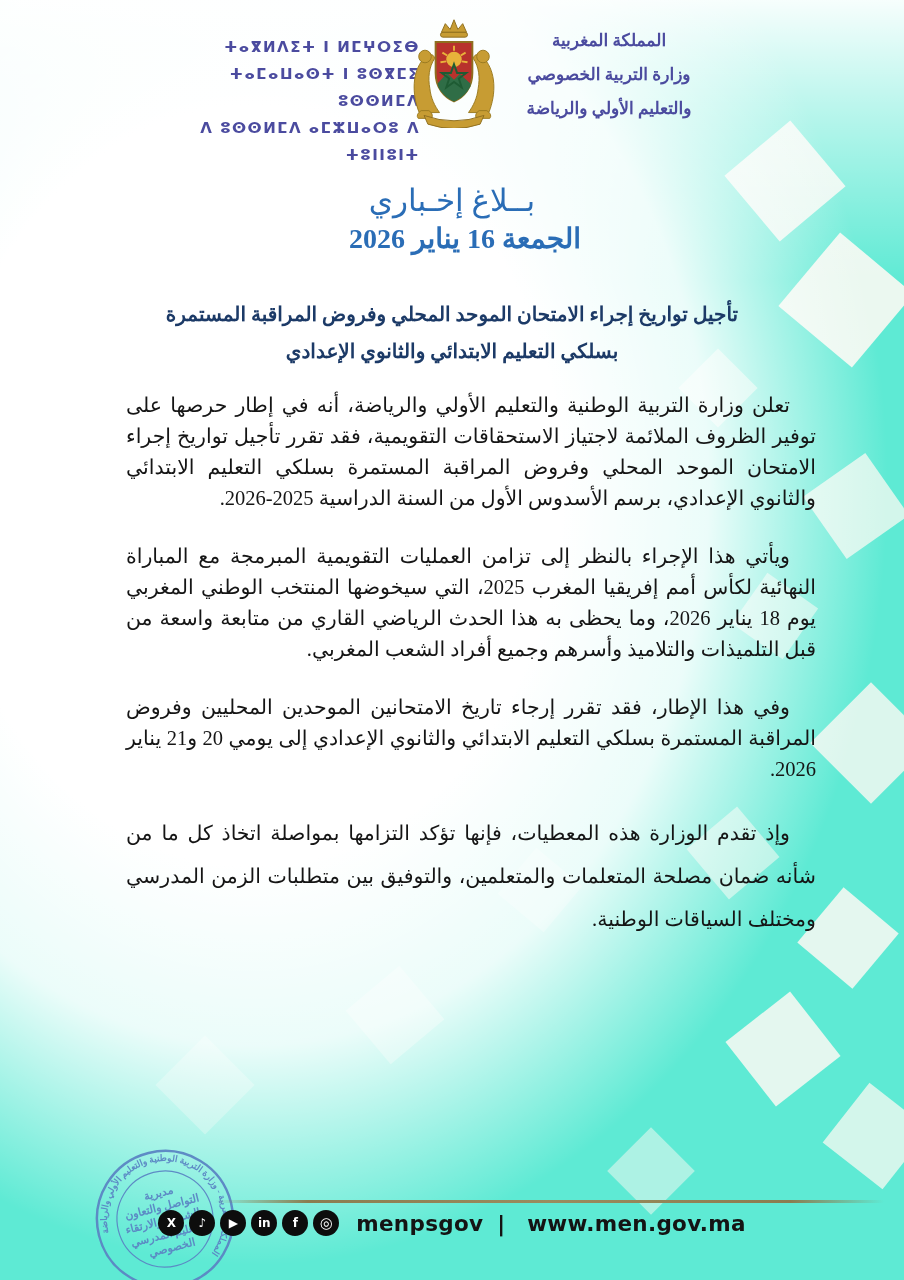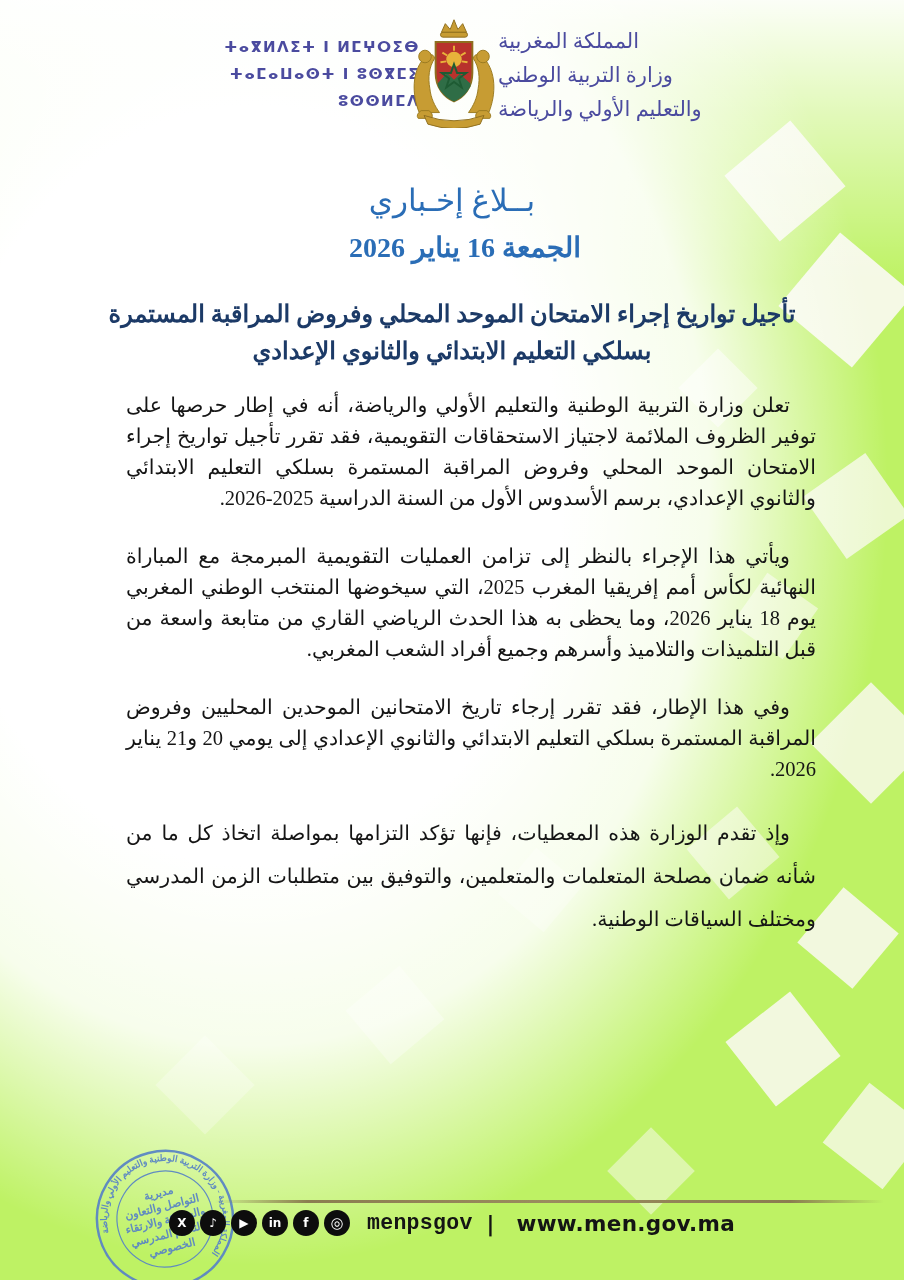"ⵜⴰⴳⵍⴷⵉⵜ ⵏ ⵍⵎⵖⵔⵉⴱ" .page { background: #bef264 -> #5eead4 }
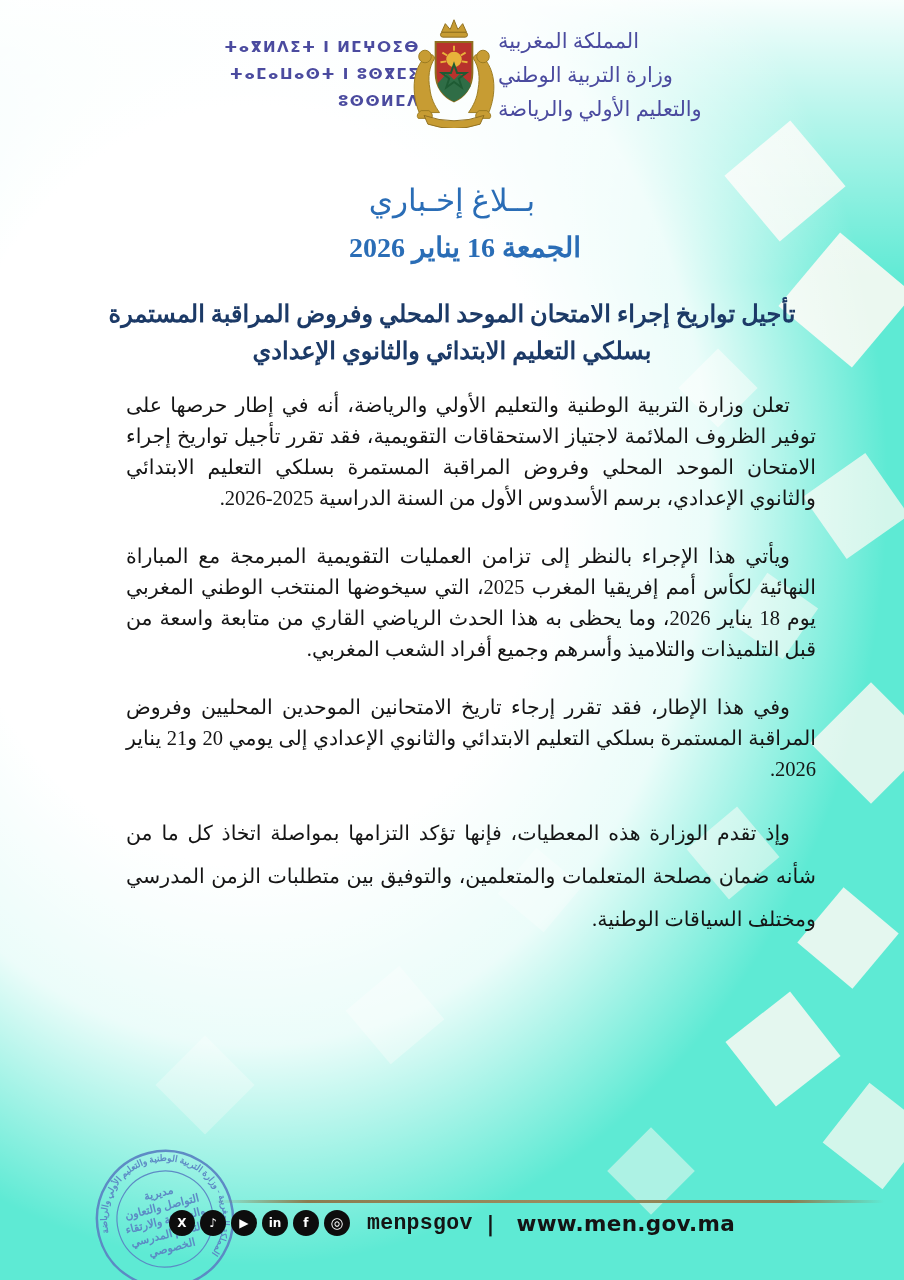"المملكة المغربية" .ar-header { font-size: 21px -> 17px; font-weight: normal -> bold; text-align: left -> center }
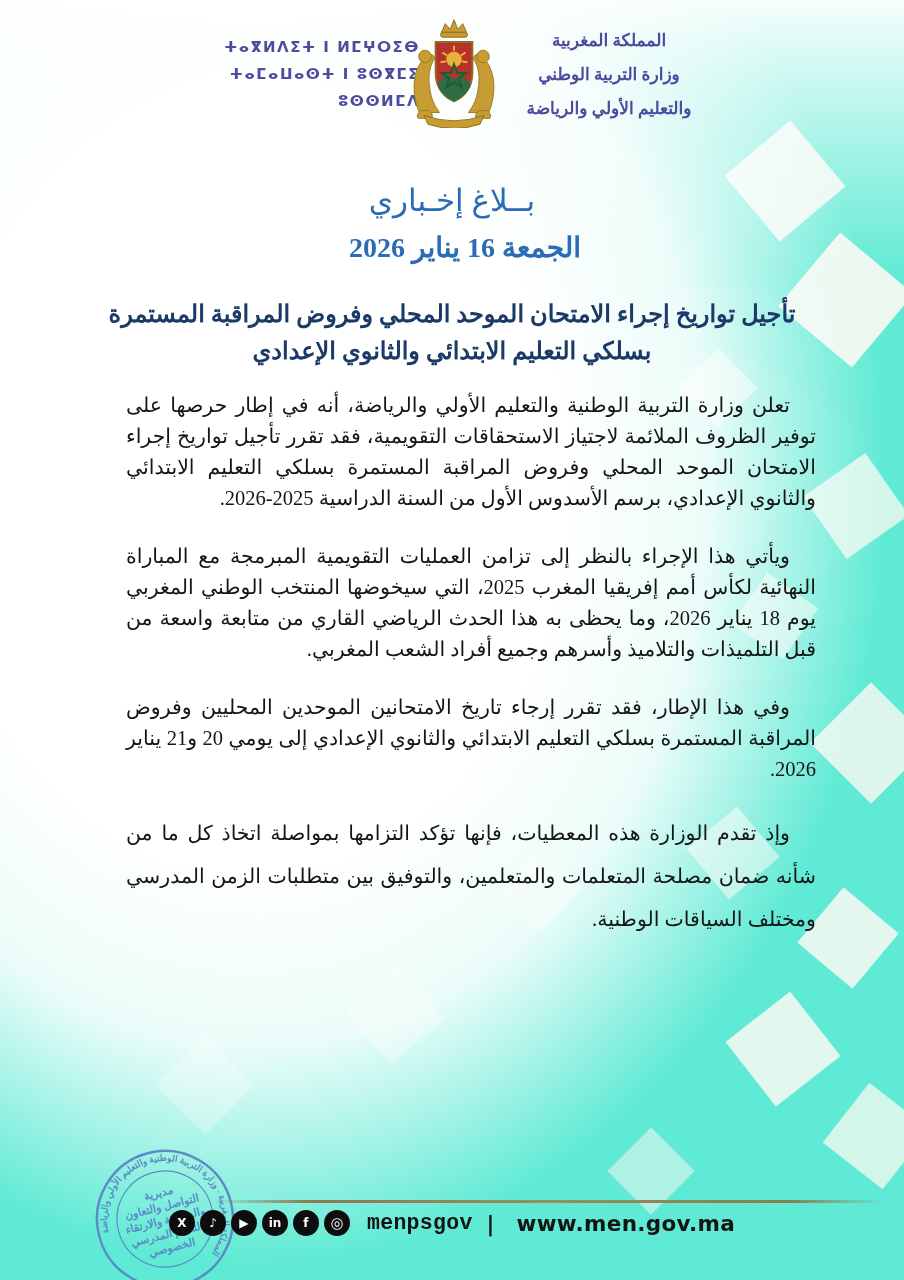"وزارة التربية الوطني" div { text: الوطني -> الخصوصي }
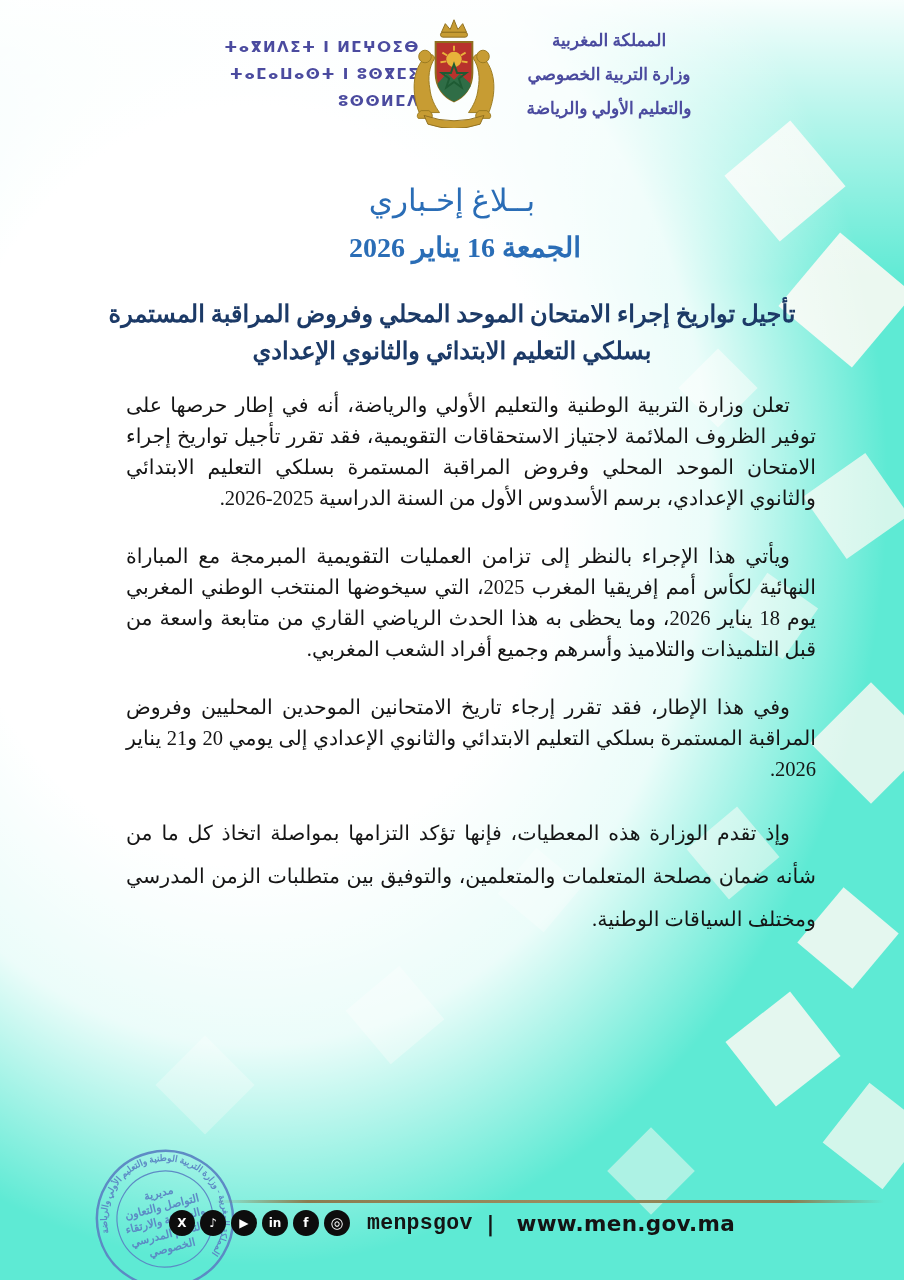"ⴷ ⵓⵙⵙⵍⵎⴷ ⴰⵎⵣⵡⴰⵔⵓ ⴷ ⵜⵓⵏⵏⵓⵏⵜ" div { html: none -> <div>ⴷ ⵓⵙⵙⵍⵎⴷ ⴰⵎⵣⵡⴰⵔⵓ ⴷ ⵜⵓⵏⵏⵓⵏⵜ</div> }
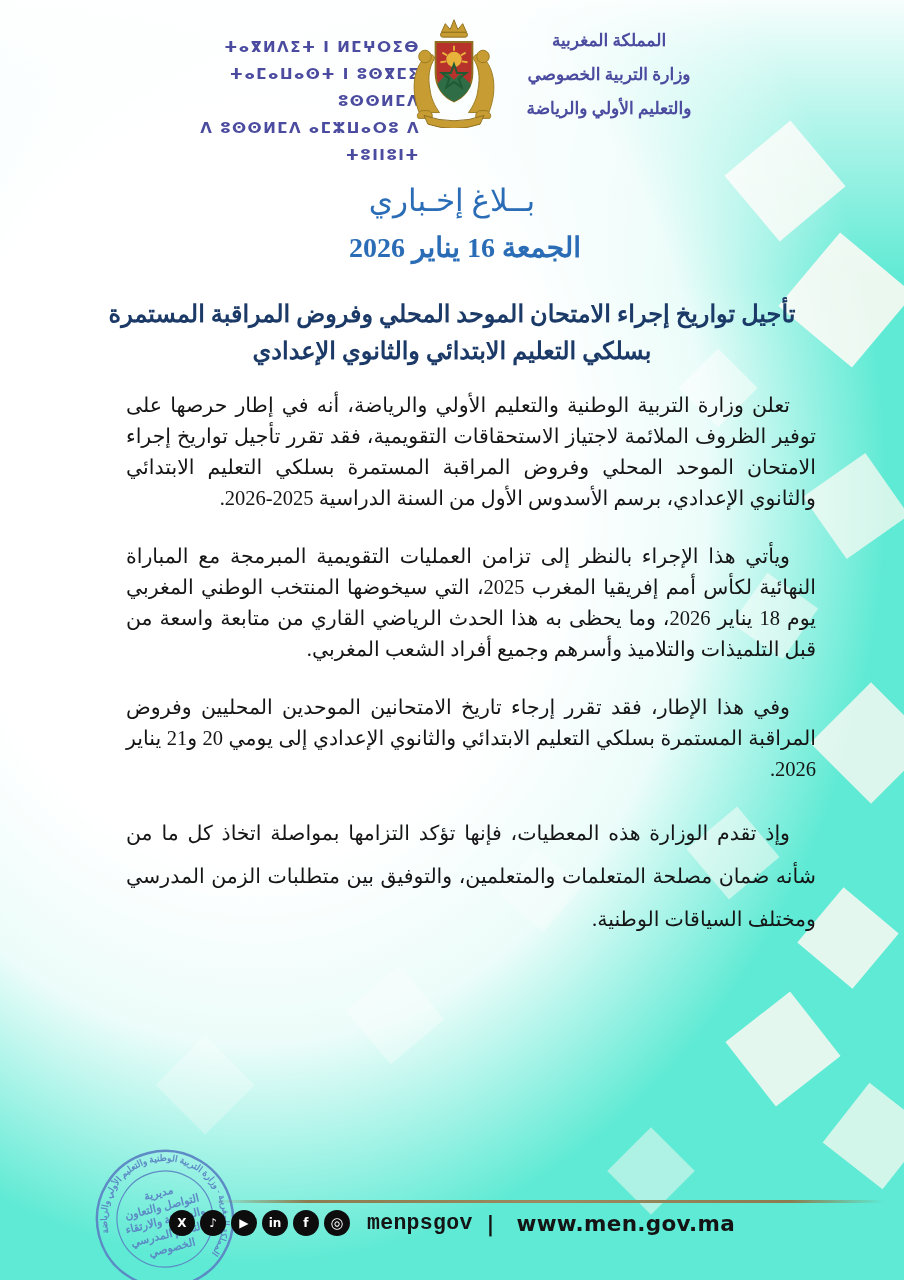"الجمعة 16 يناير 2026" .title-date { margin-top: 12px -> 3px }
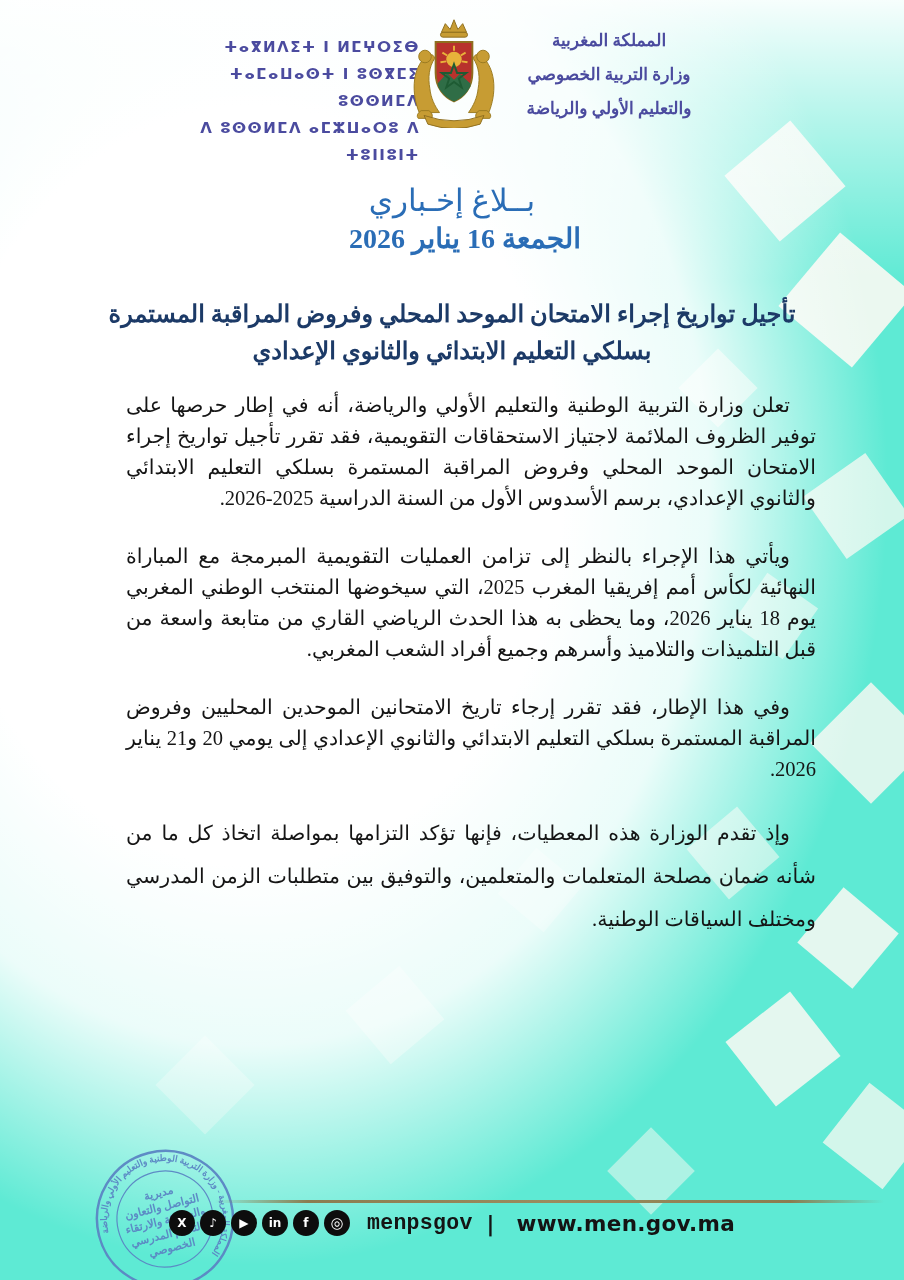"تأجيل تواريخ إجراء الامتحان الموحد" .subject { font-size: 24px -> 20px }
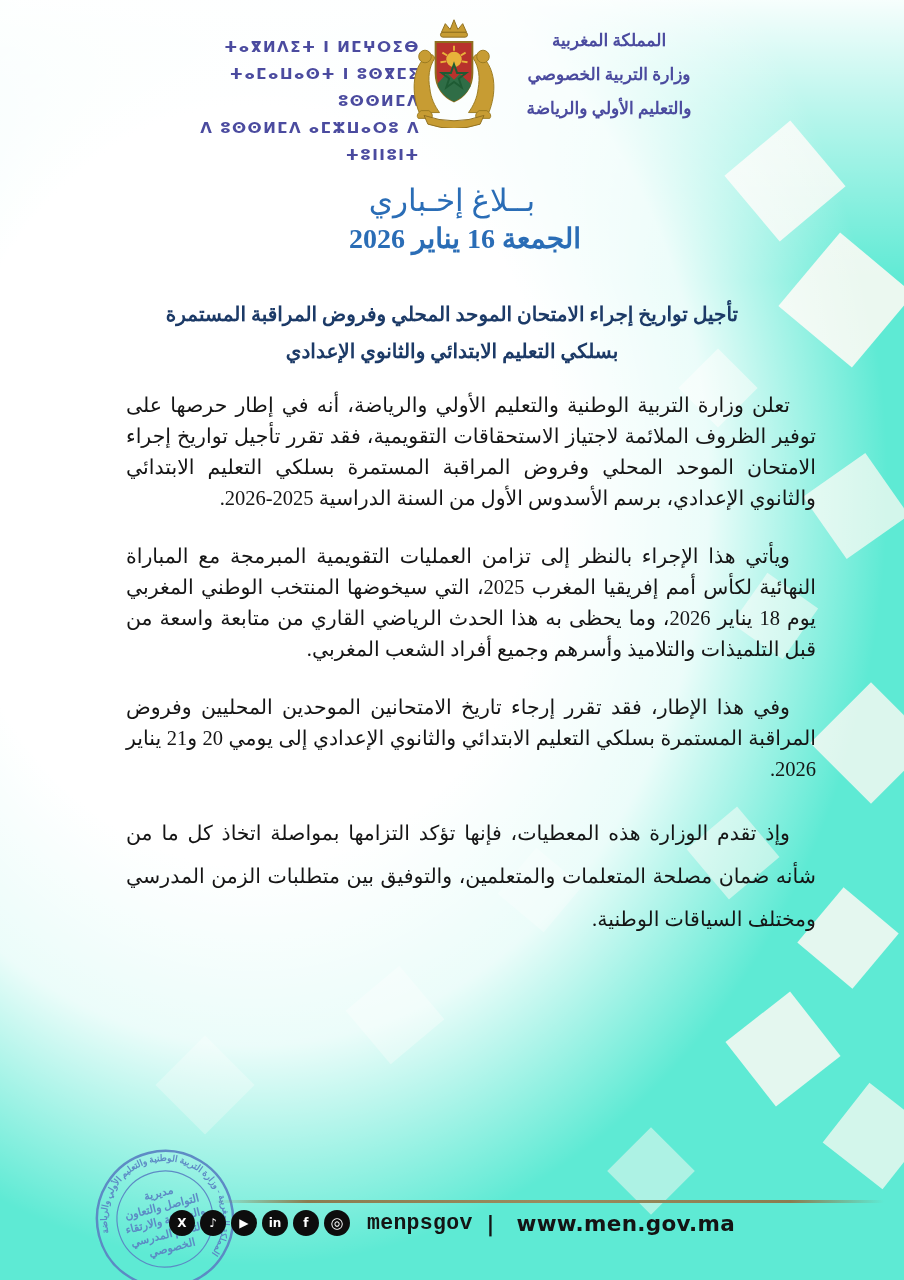"menpsgov" .handle { font-family: Liberation Mono, monospace -> none }
